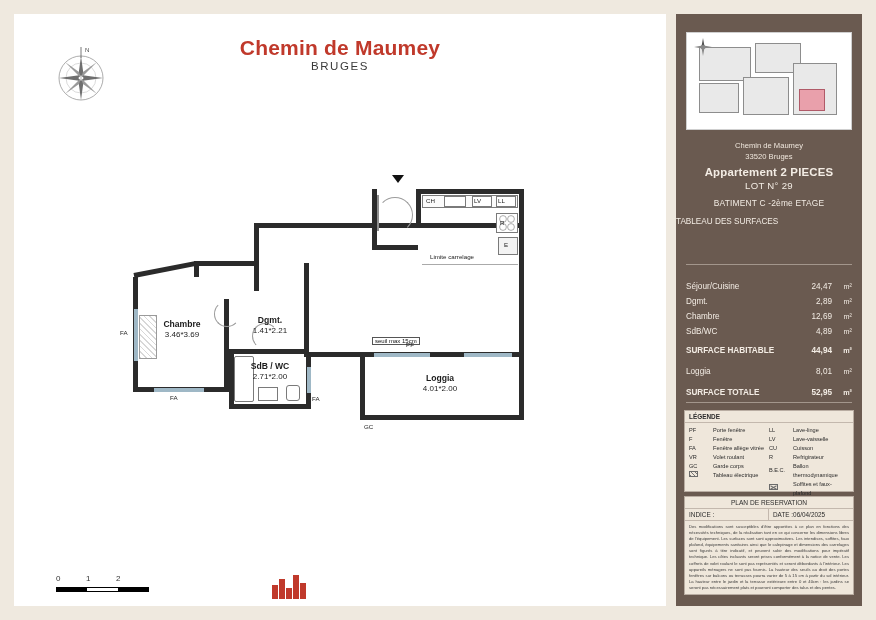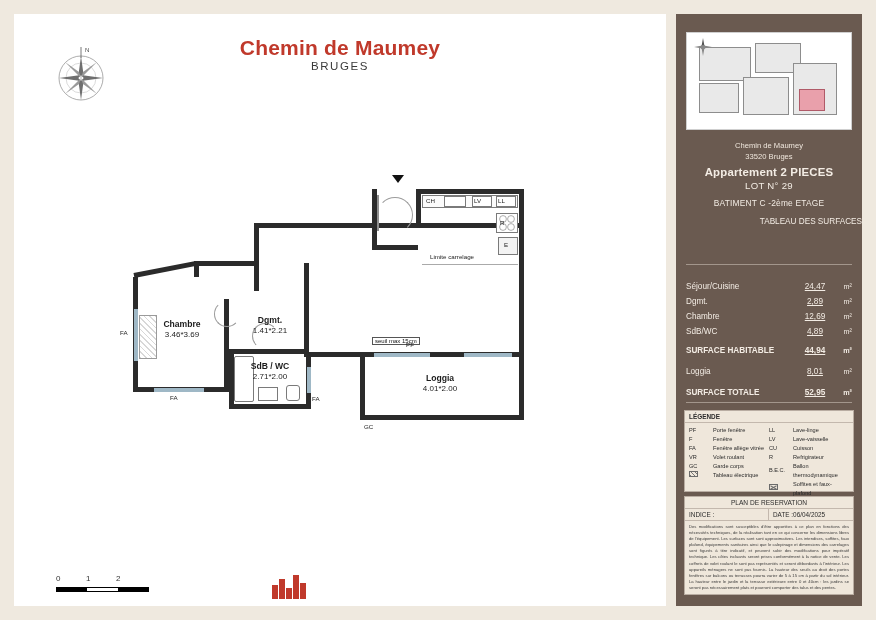"TABLEAU DES SURFACES" .panel-tab-title { text-align: right -> left }
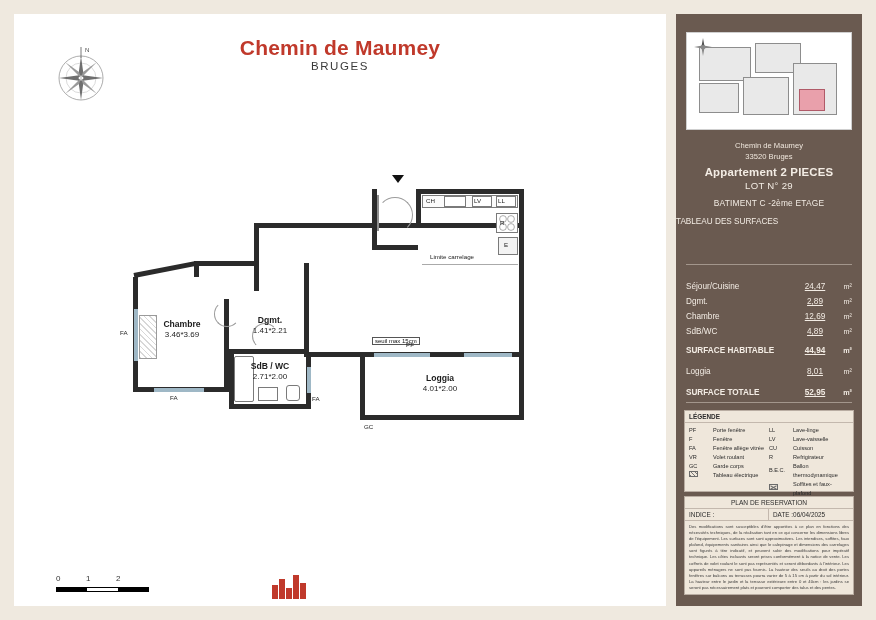"24,47" .surf-row .vl { text-align: center -> right; text-decoration: underline -> none }
